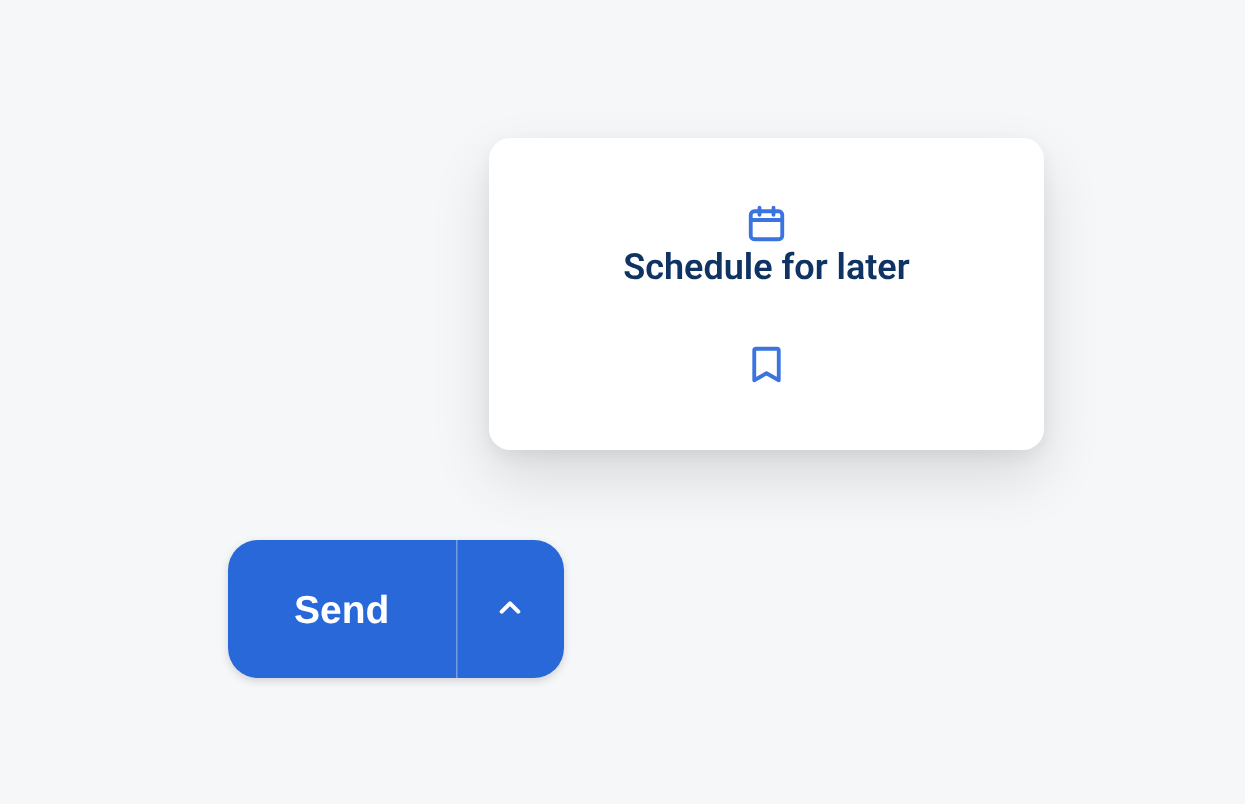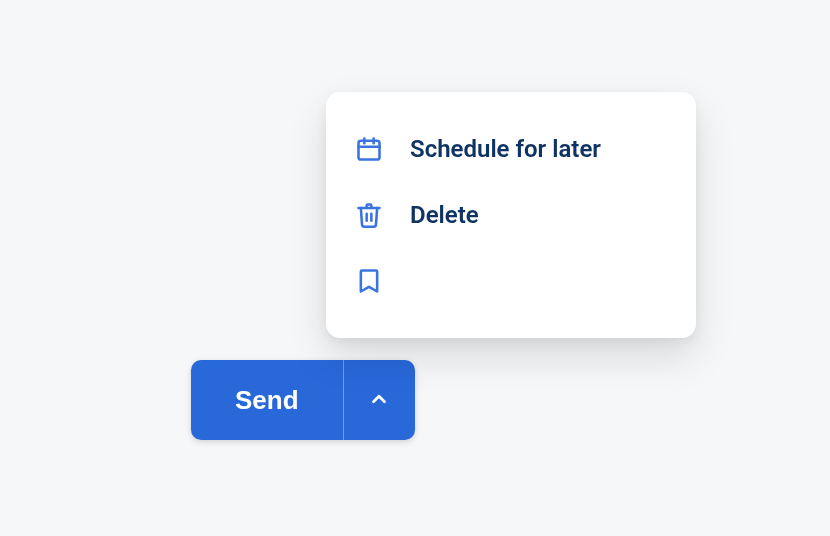"Schedule for later" .menu-item { flex-direction: none -> column; gap: 26px -> none; padding: 18px 28px -> 18px 51px }
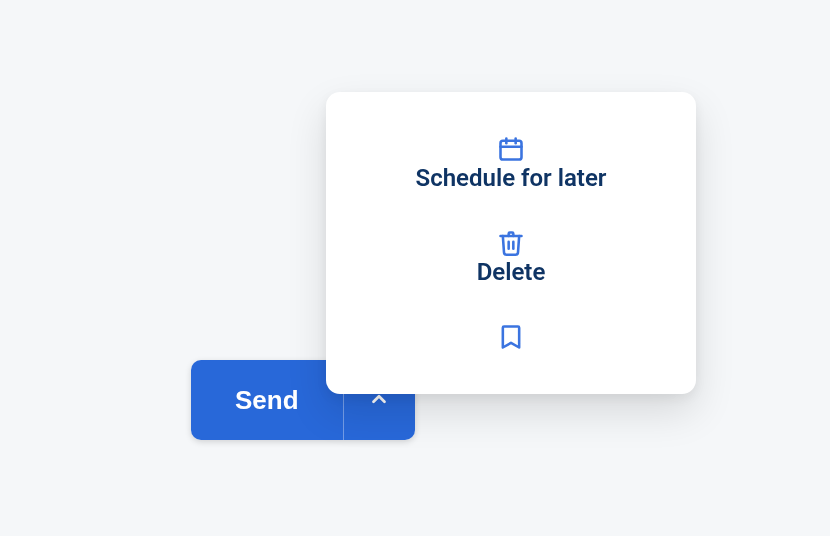"Delete" div.menu-item { html: <div> <span> <svg> <polyline></polyline> <path></path> <path></path> <line></line> <line></line> </svg> </span> <span>Delete</span> </div> -> none }
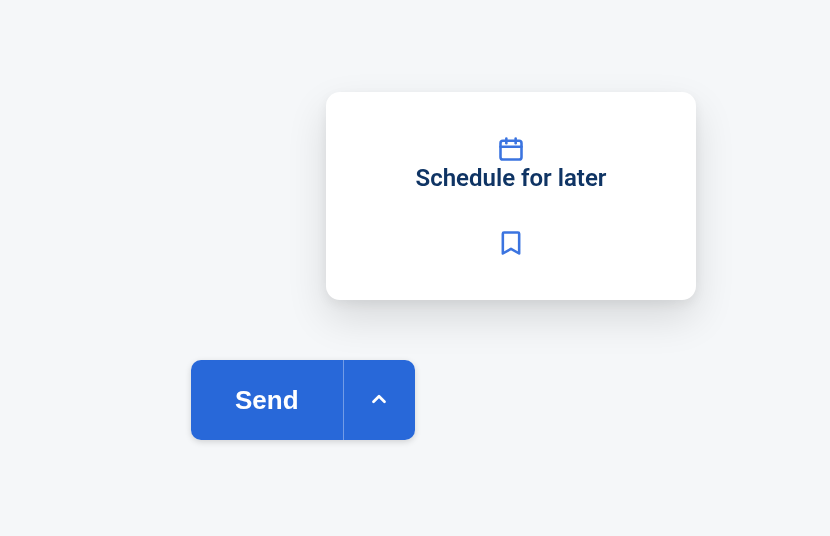"Send" .split-button { border-radius: 10px -> 20px; height: 80px -> 92px; margin-left: 39px -> none }
